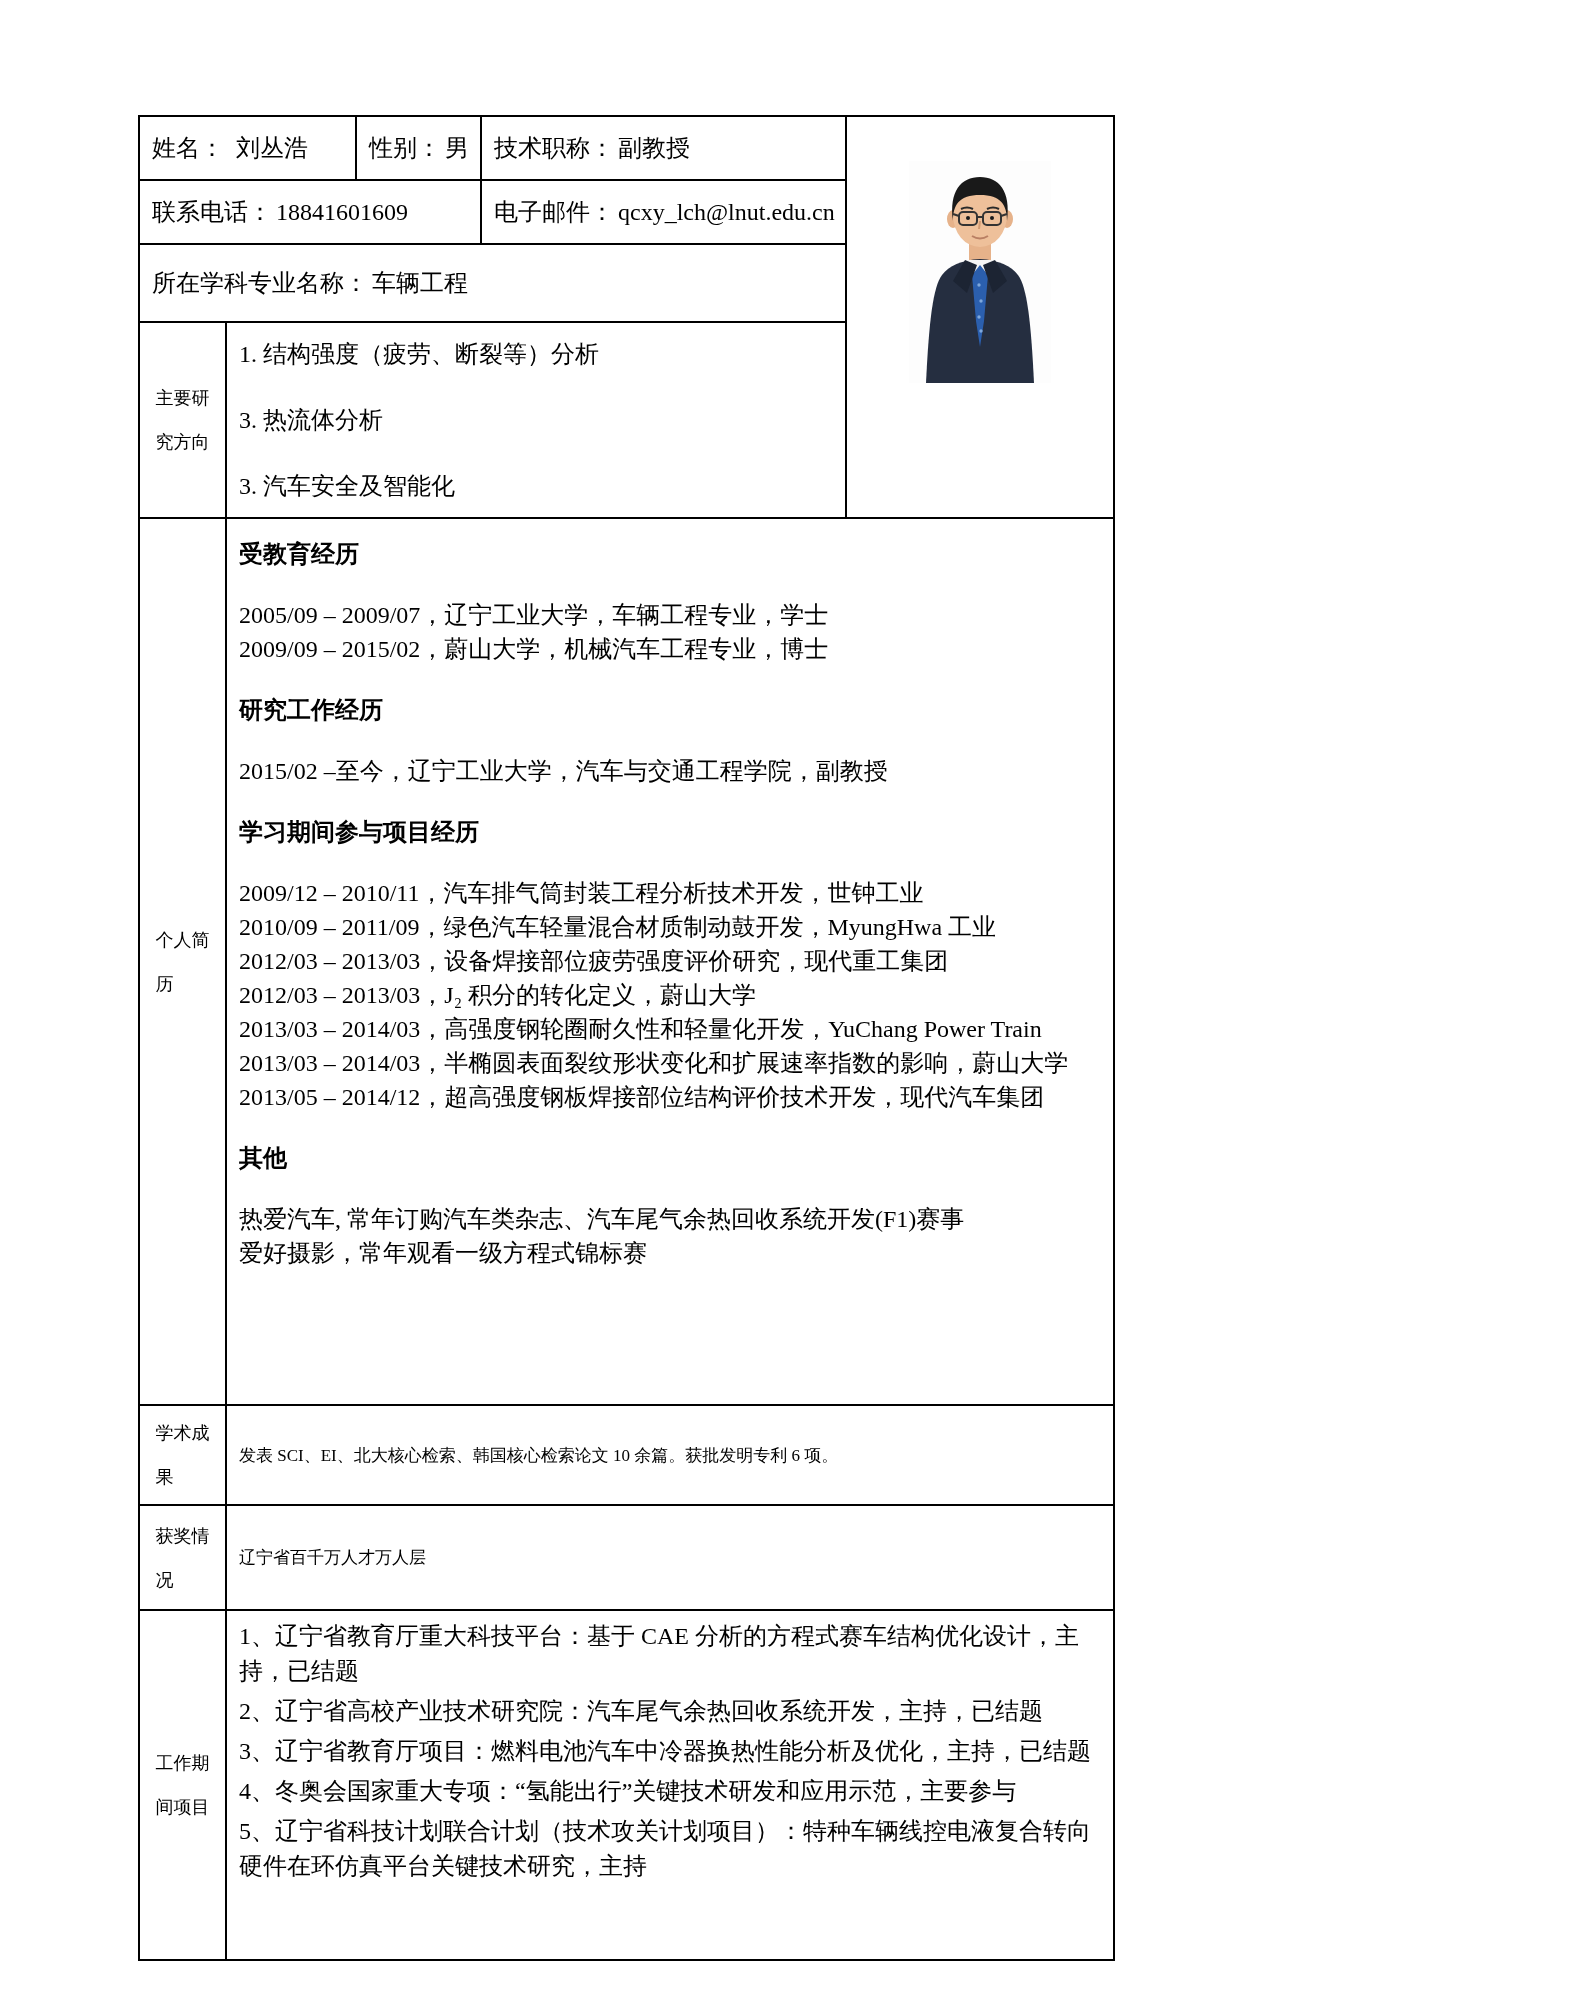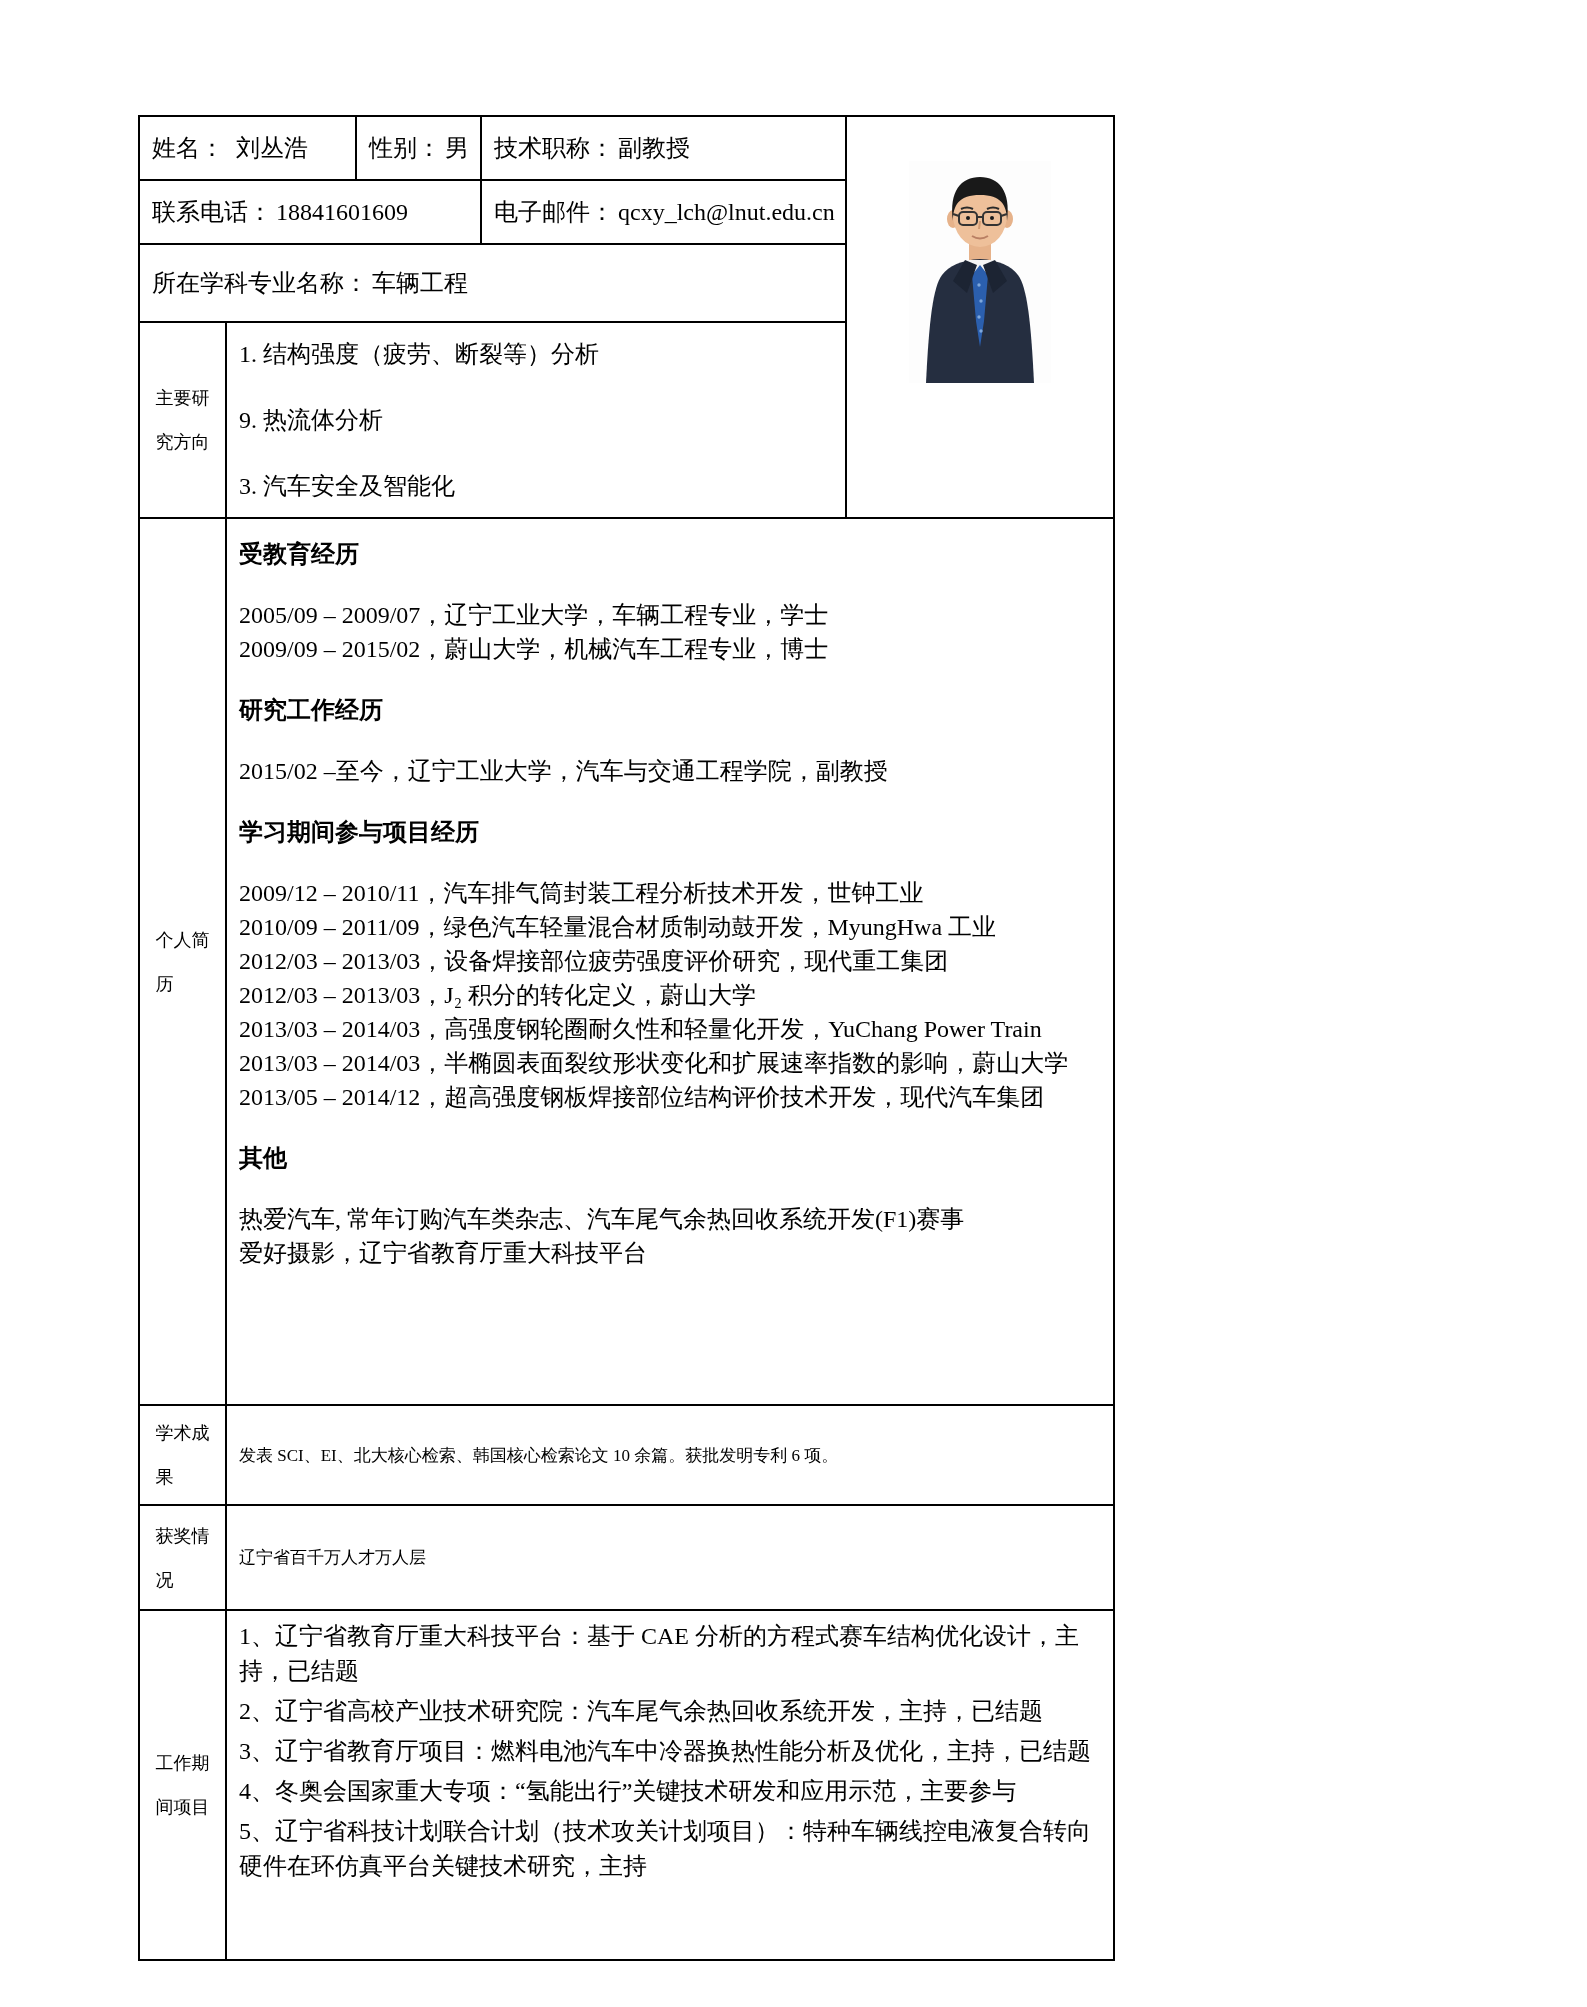"9. 热流体分析" div.rd-item { text: 9 -> 3 }
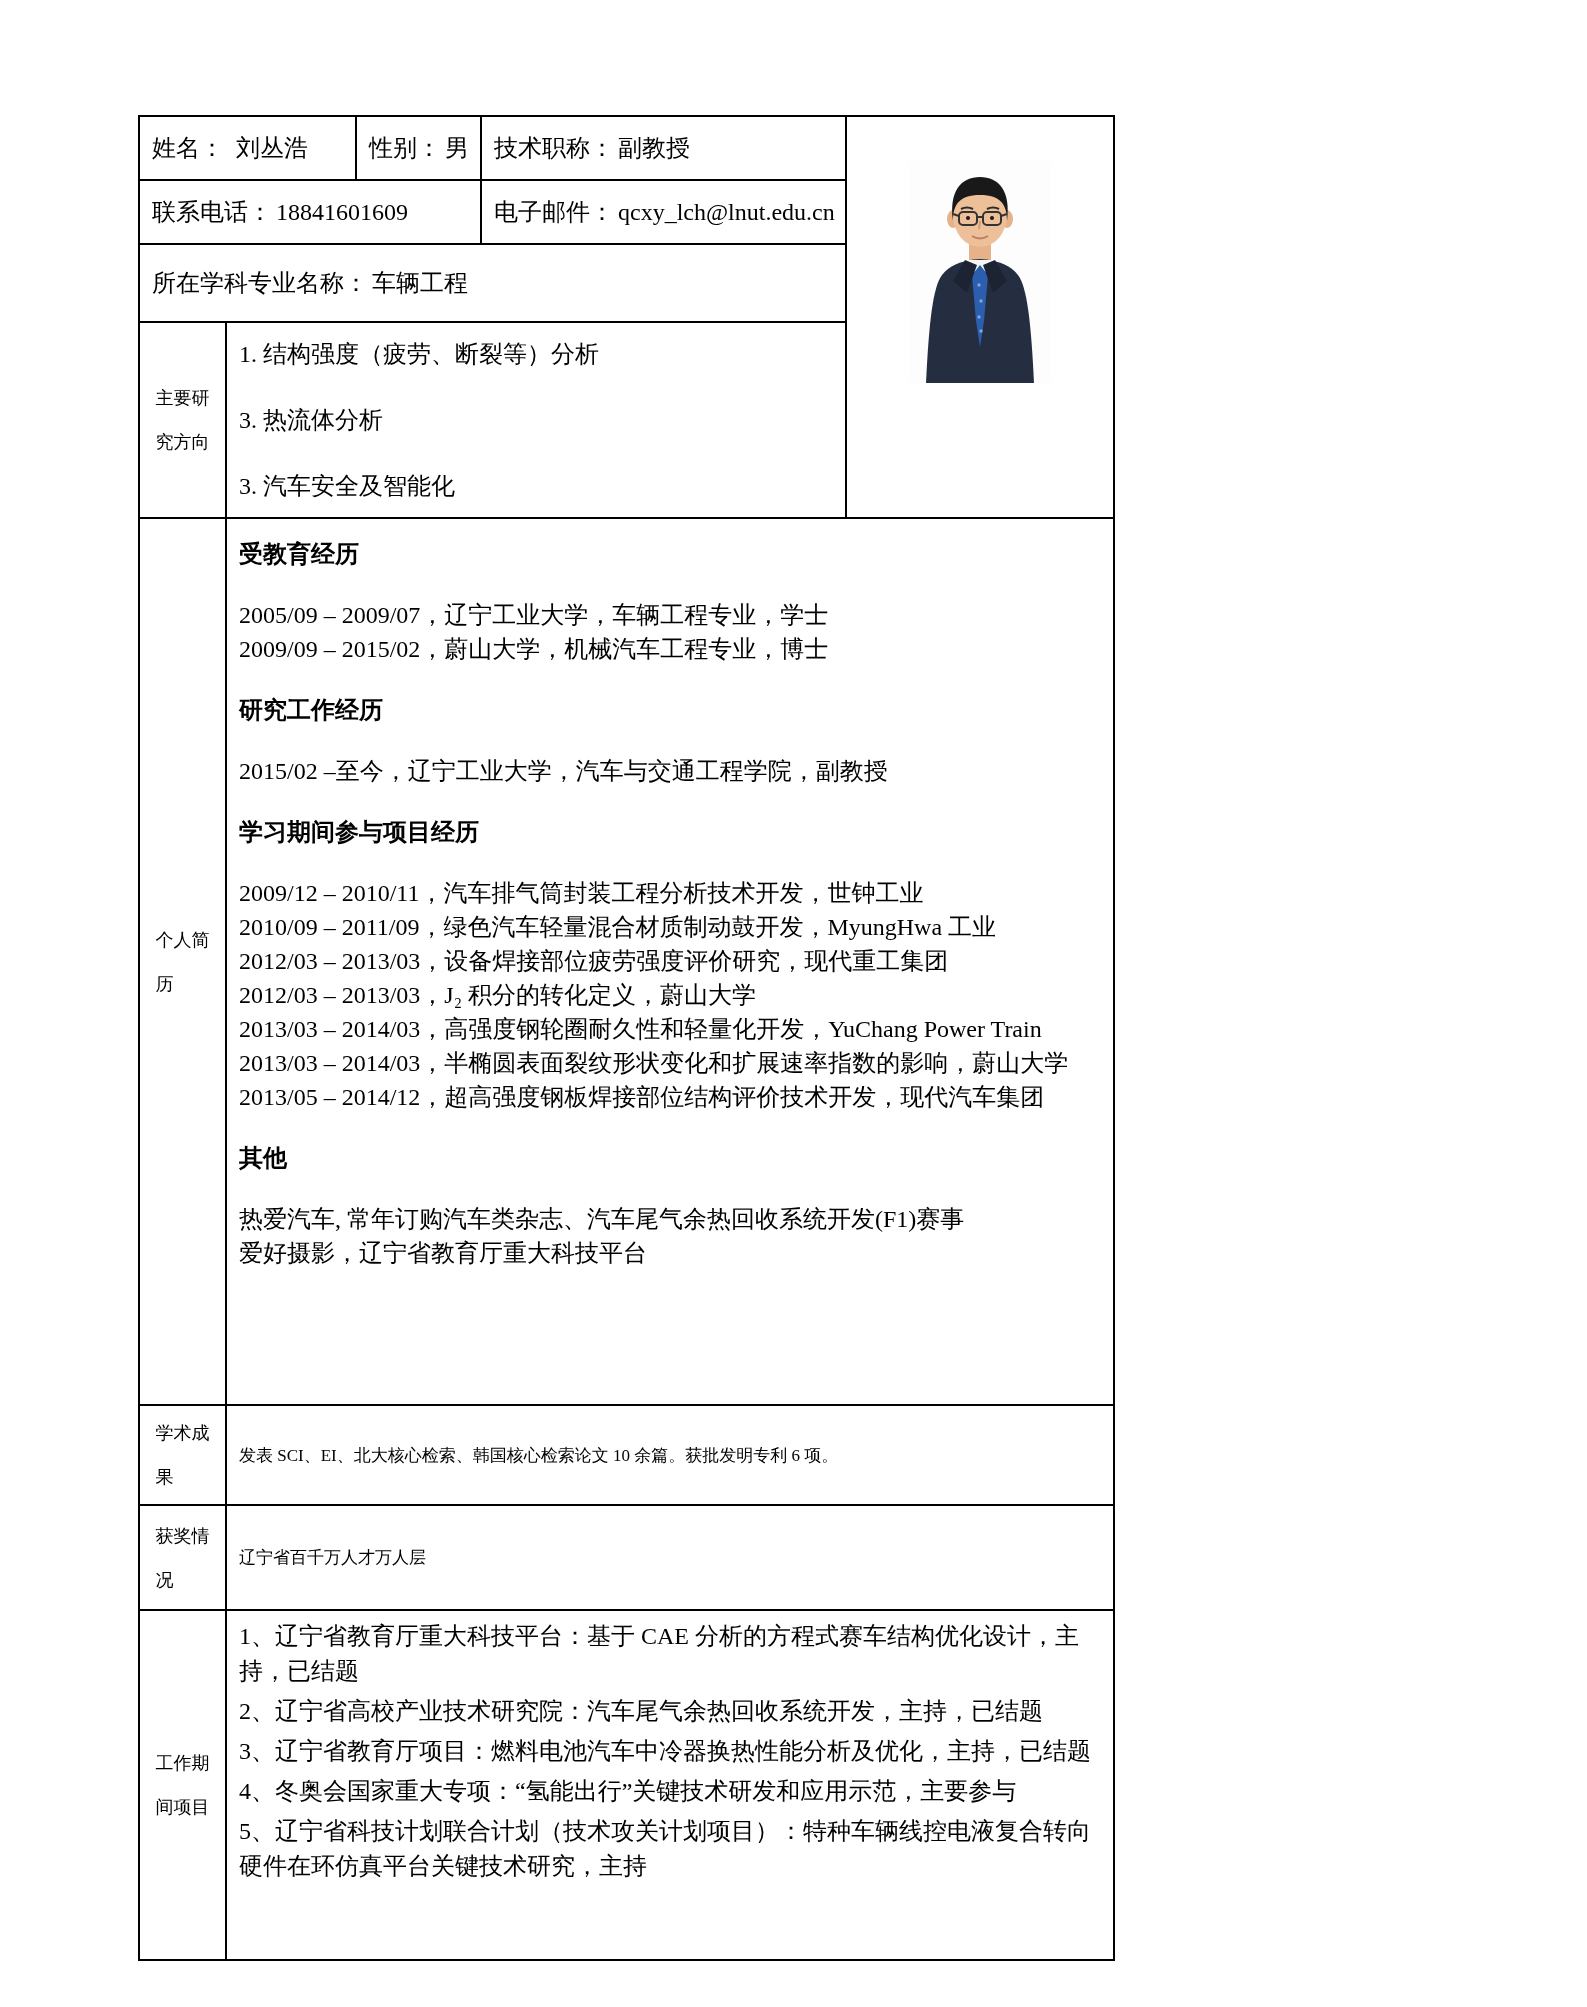"爱好摄影，辽宁省教育厅重大科技平台" div.line { text: 辽宁省教育厅重大科技平台 -> 常年观看一级方程式锦标赛 }
